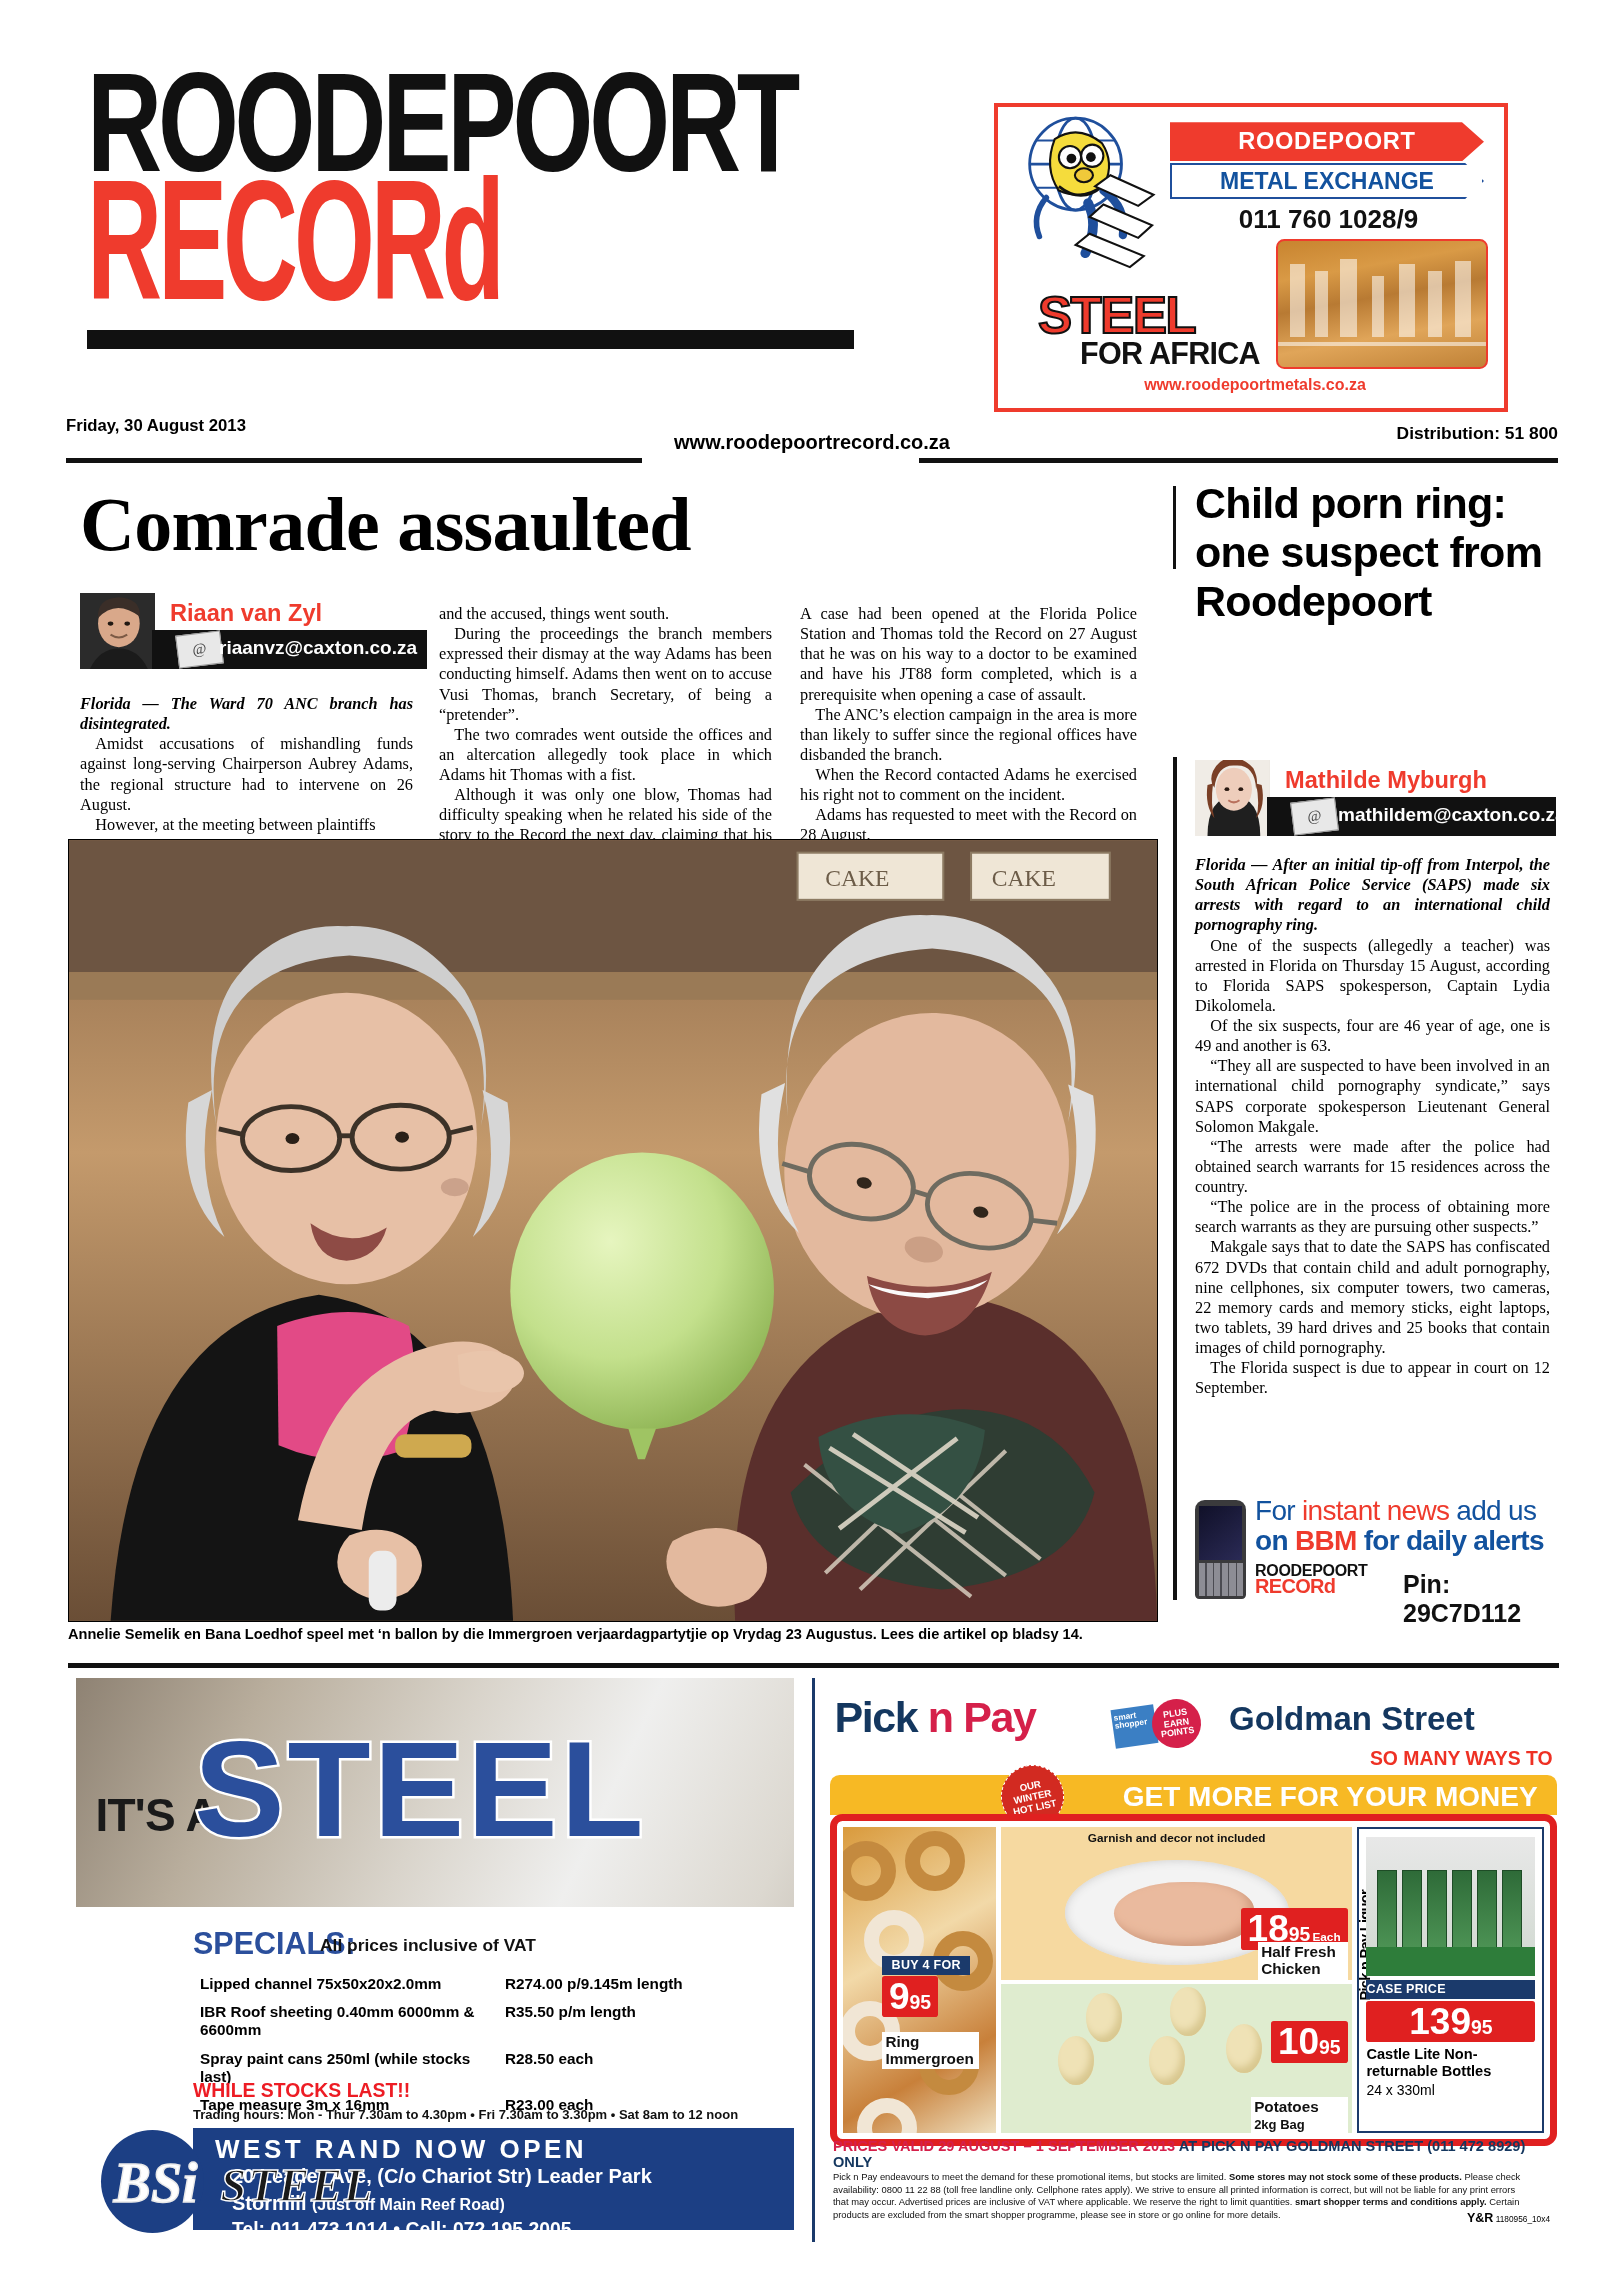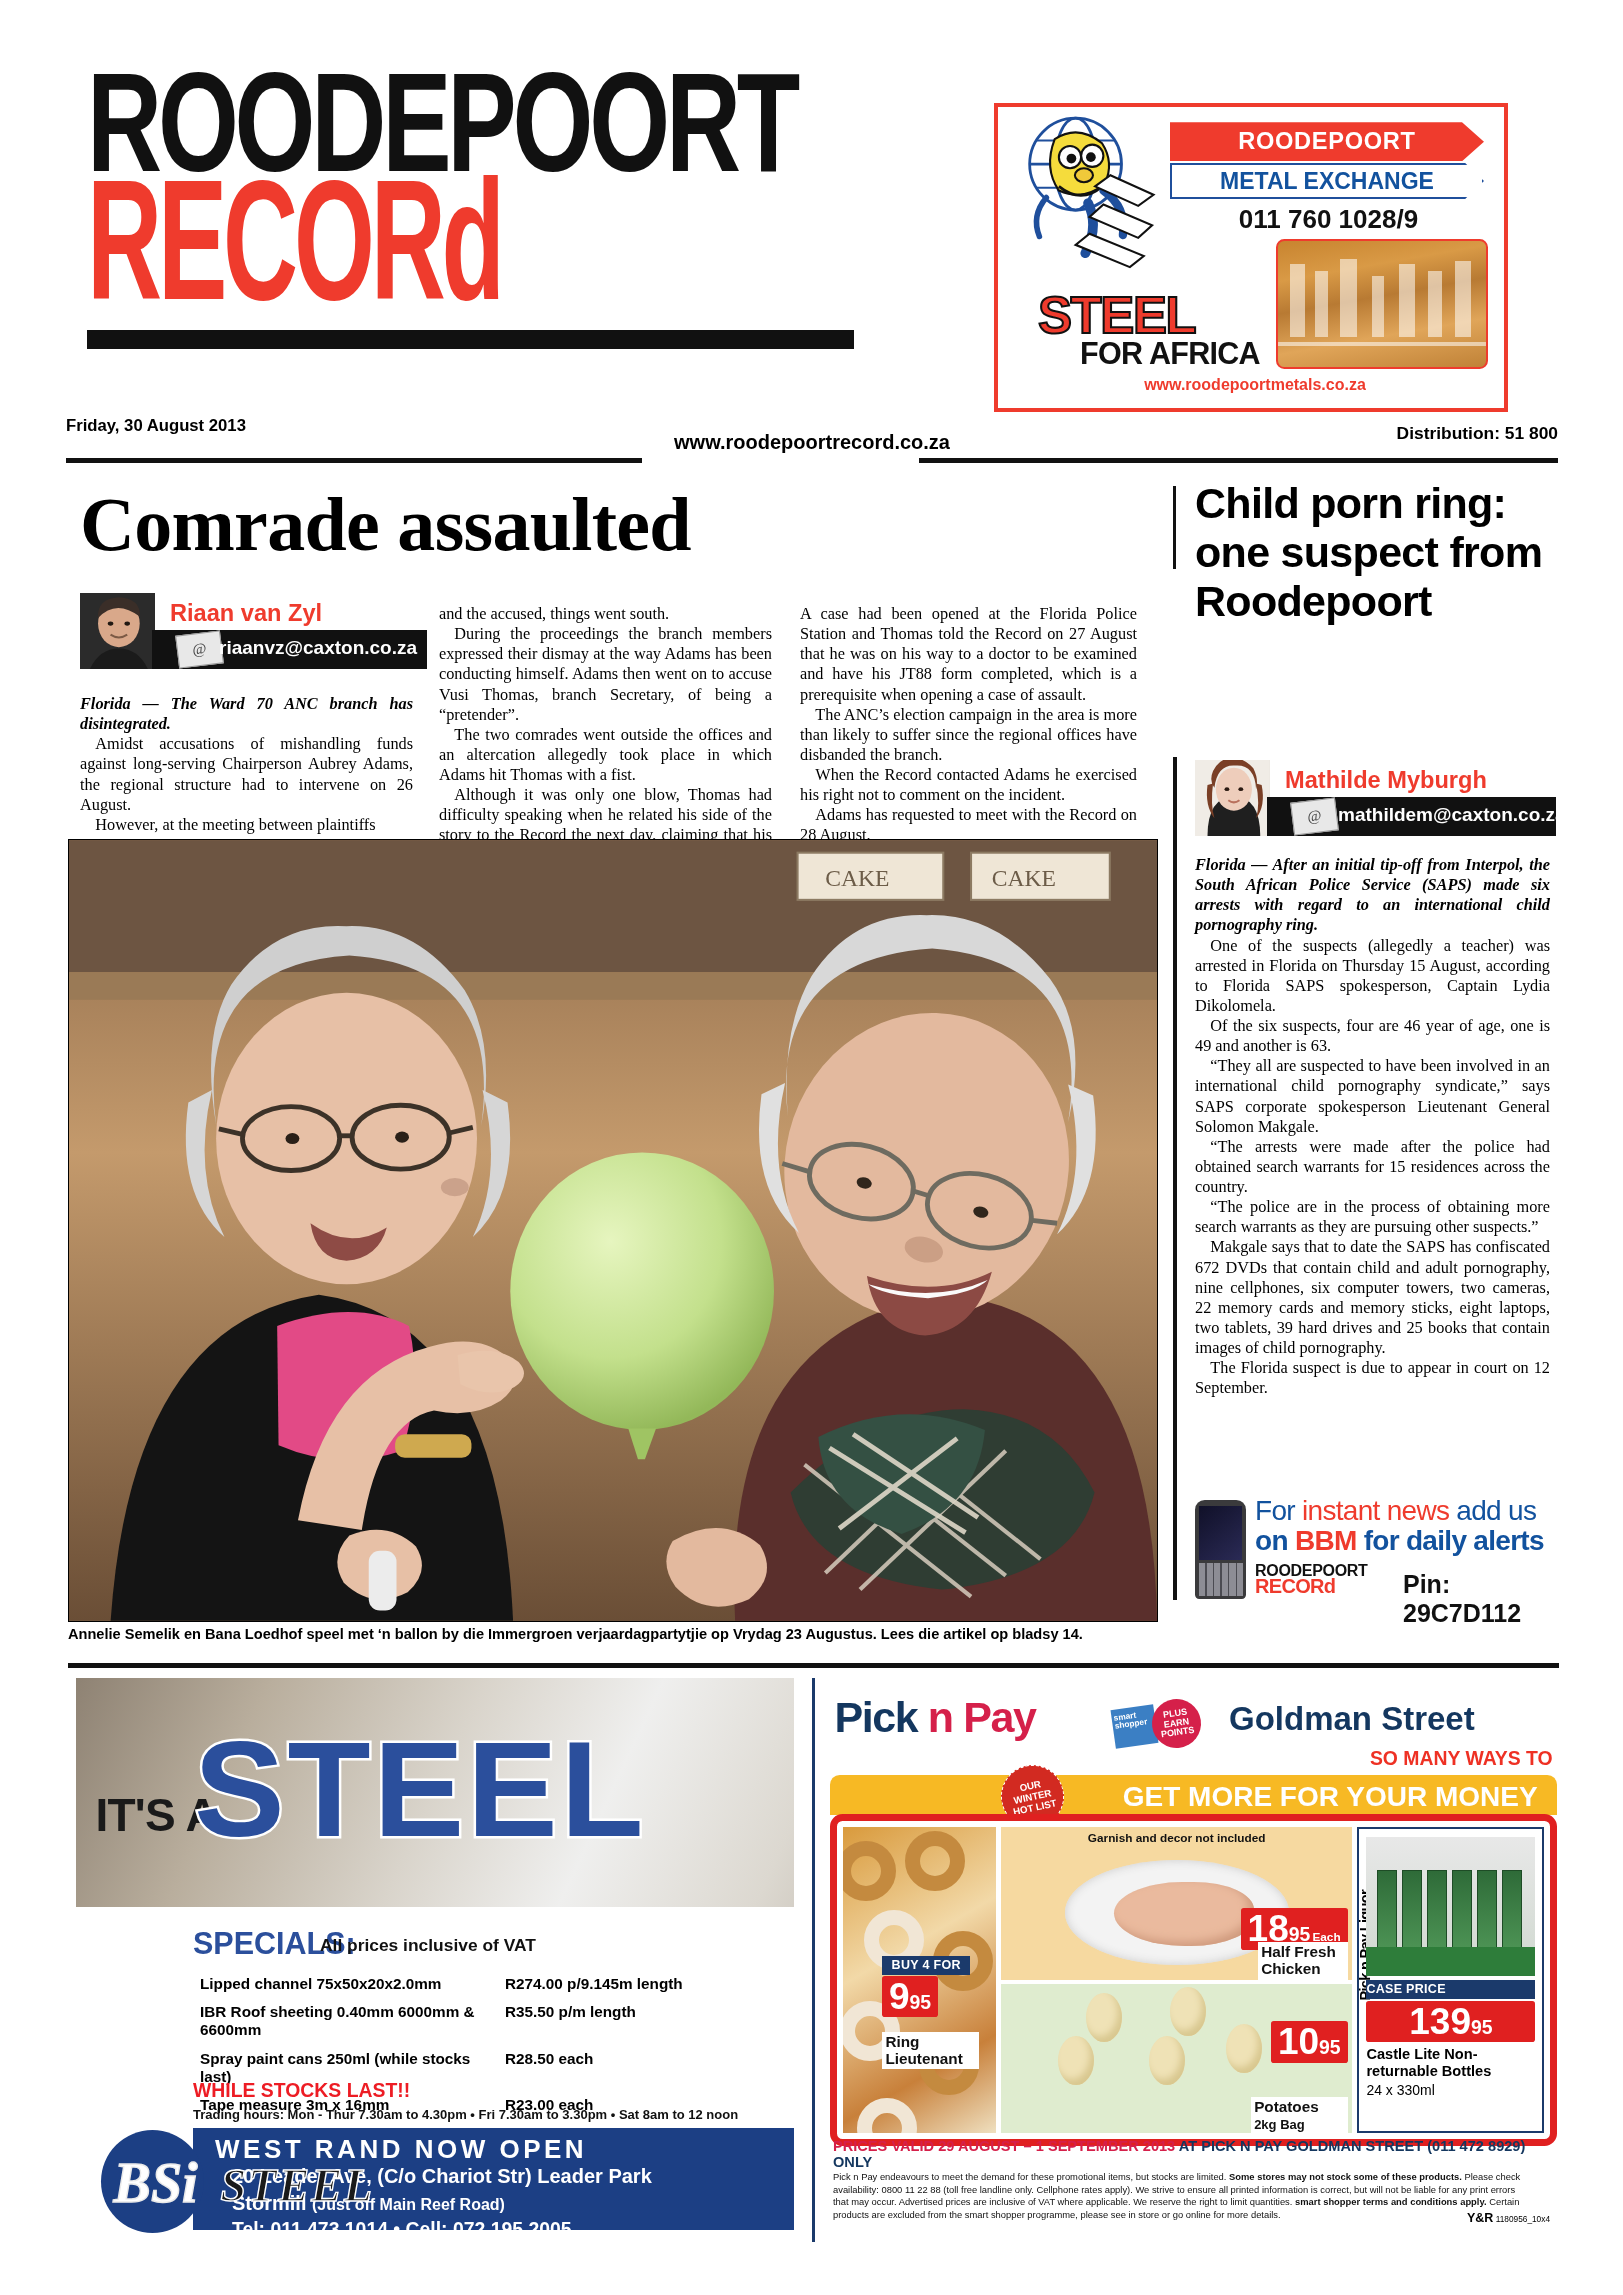"Ring Lieutenant" div.plabel { text: Lieutenant -> Immergroen }
